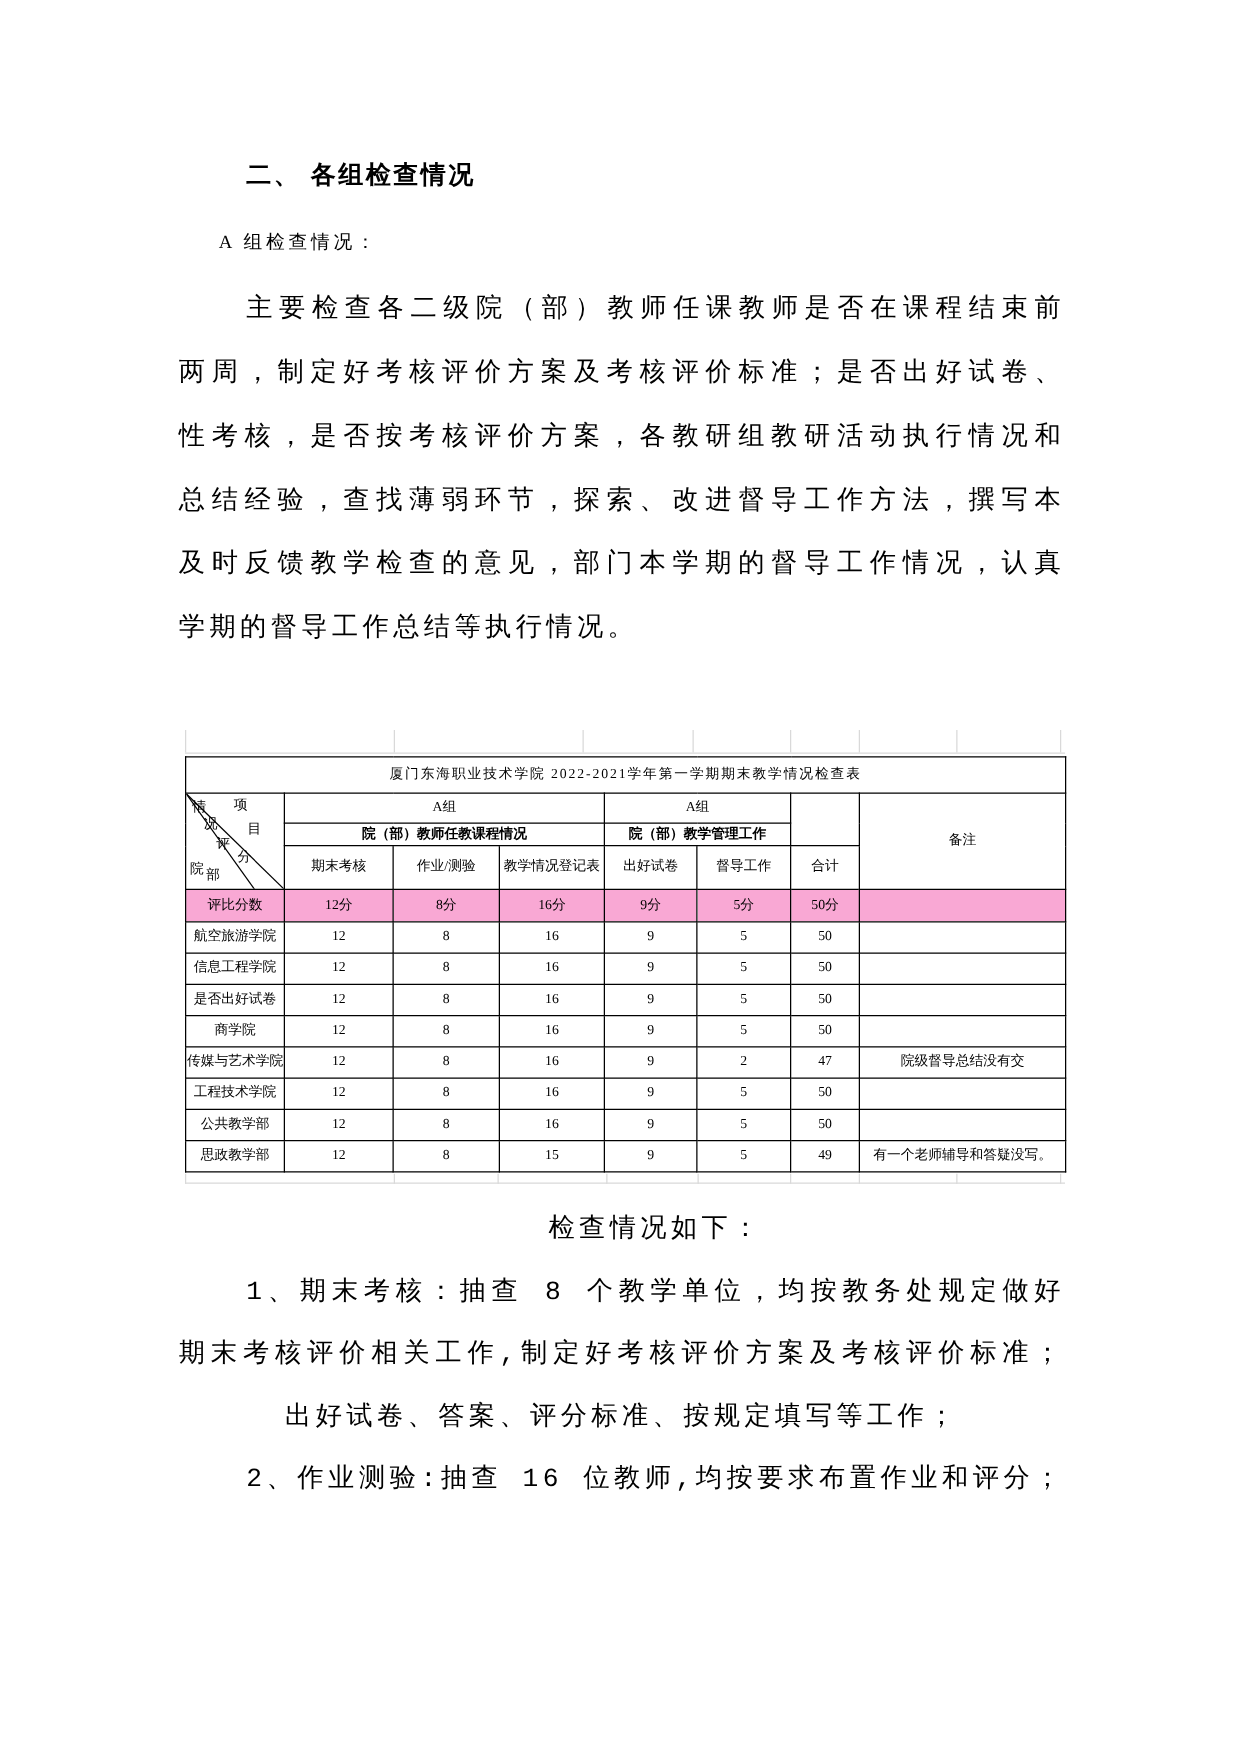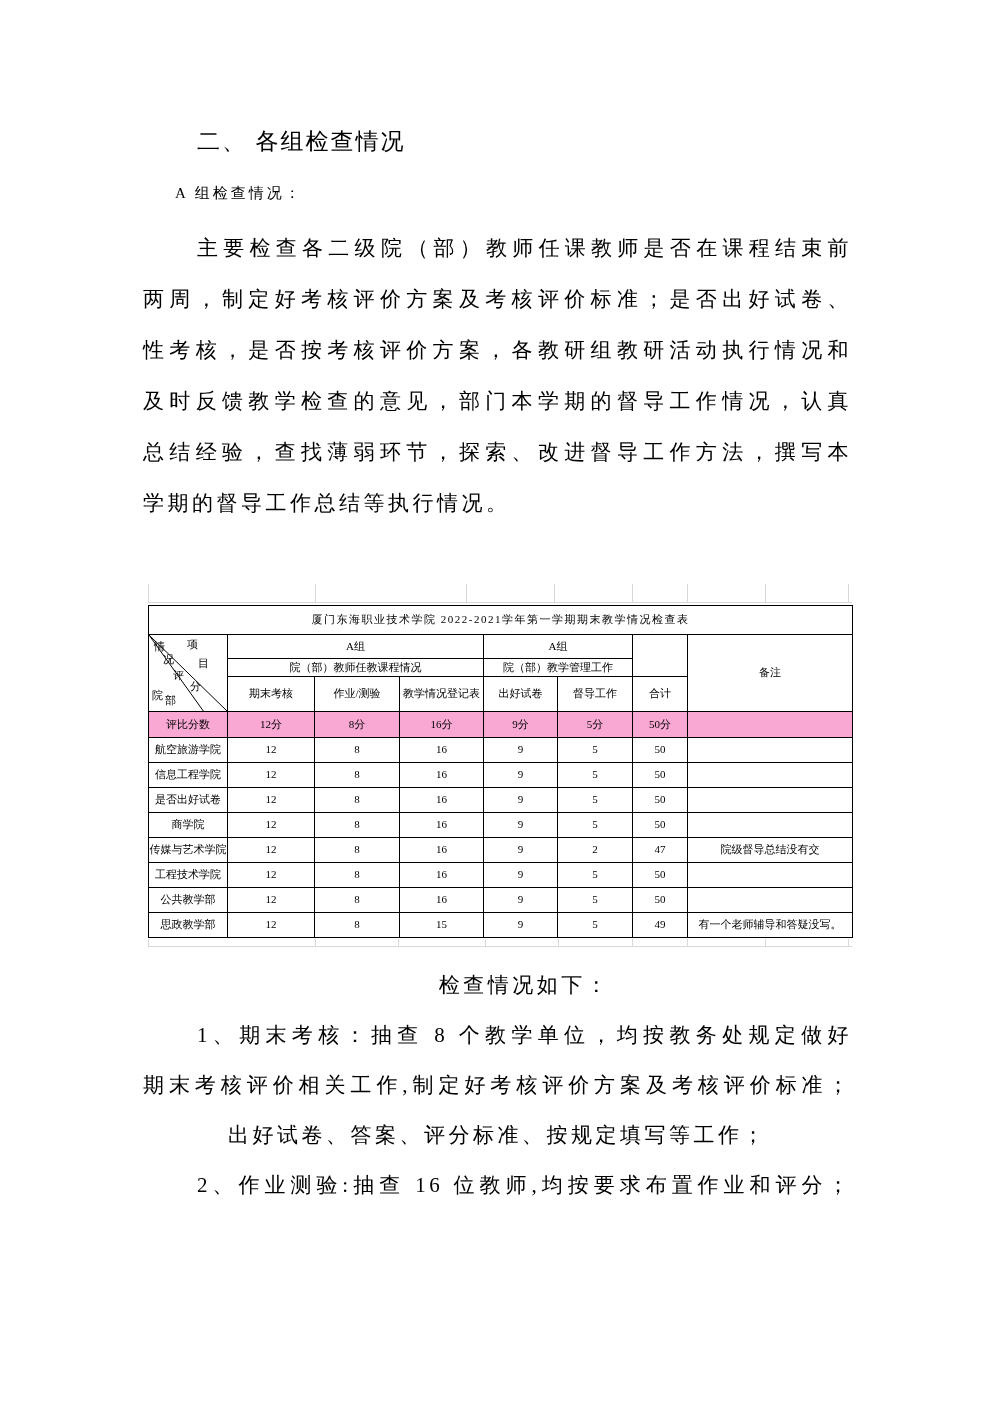"二、 各组检查情况" .h1 { font-size: 23px -> 20px; font-weight: normal -> bold }
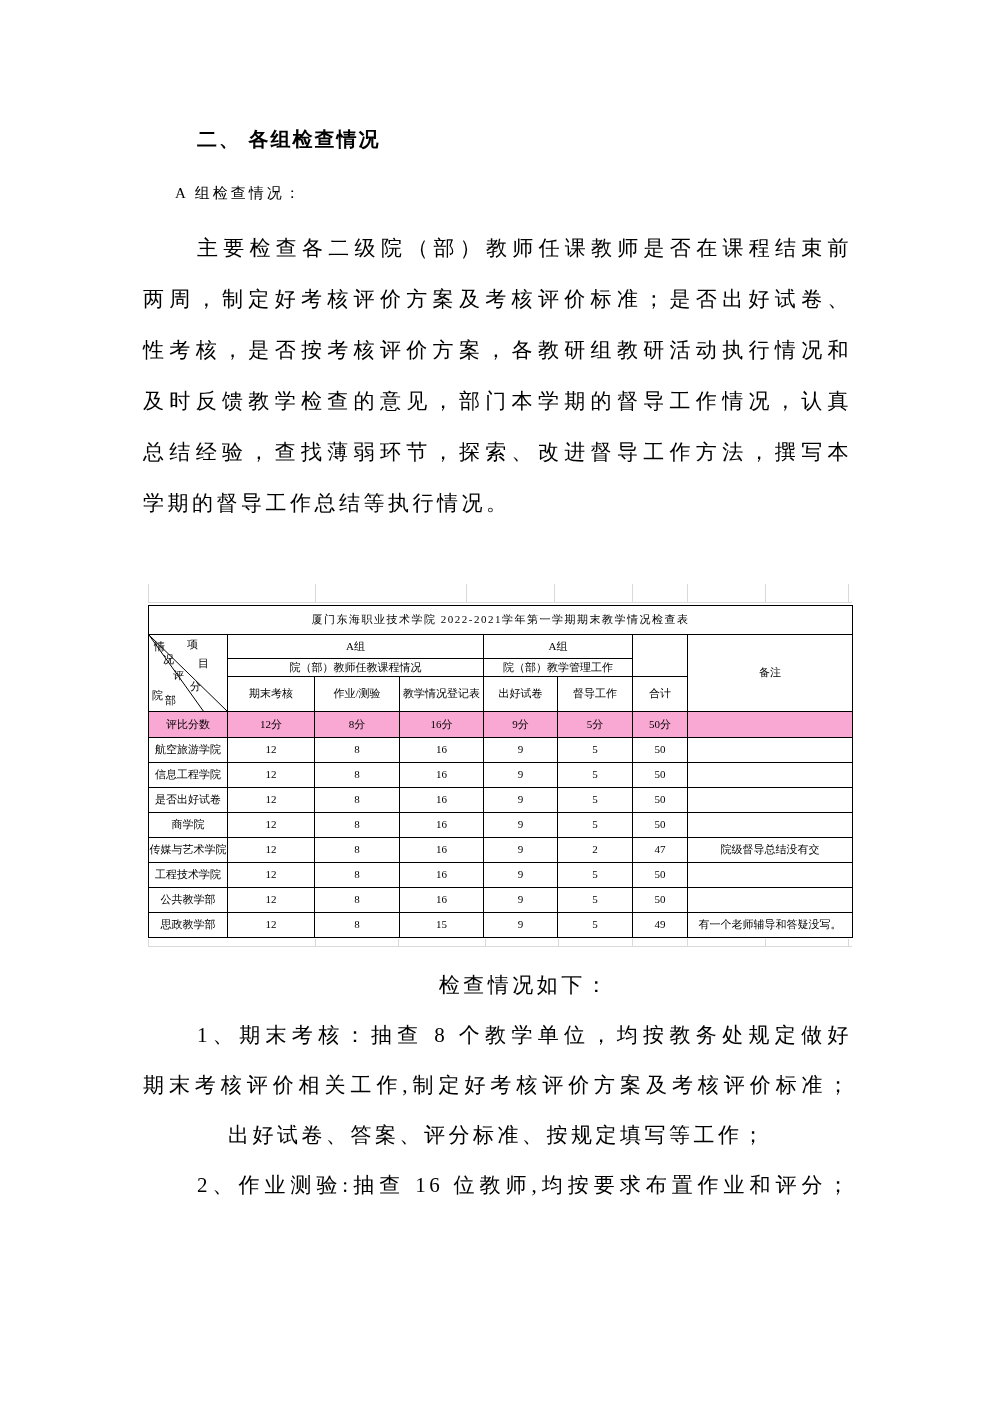"主要检查各二级院（部）教师任课教师是否在课程结束前" .ln { font-family: none -> Liberation Mono, monospace }
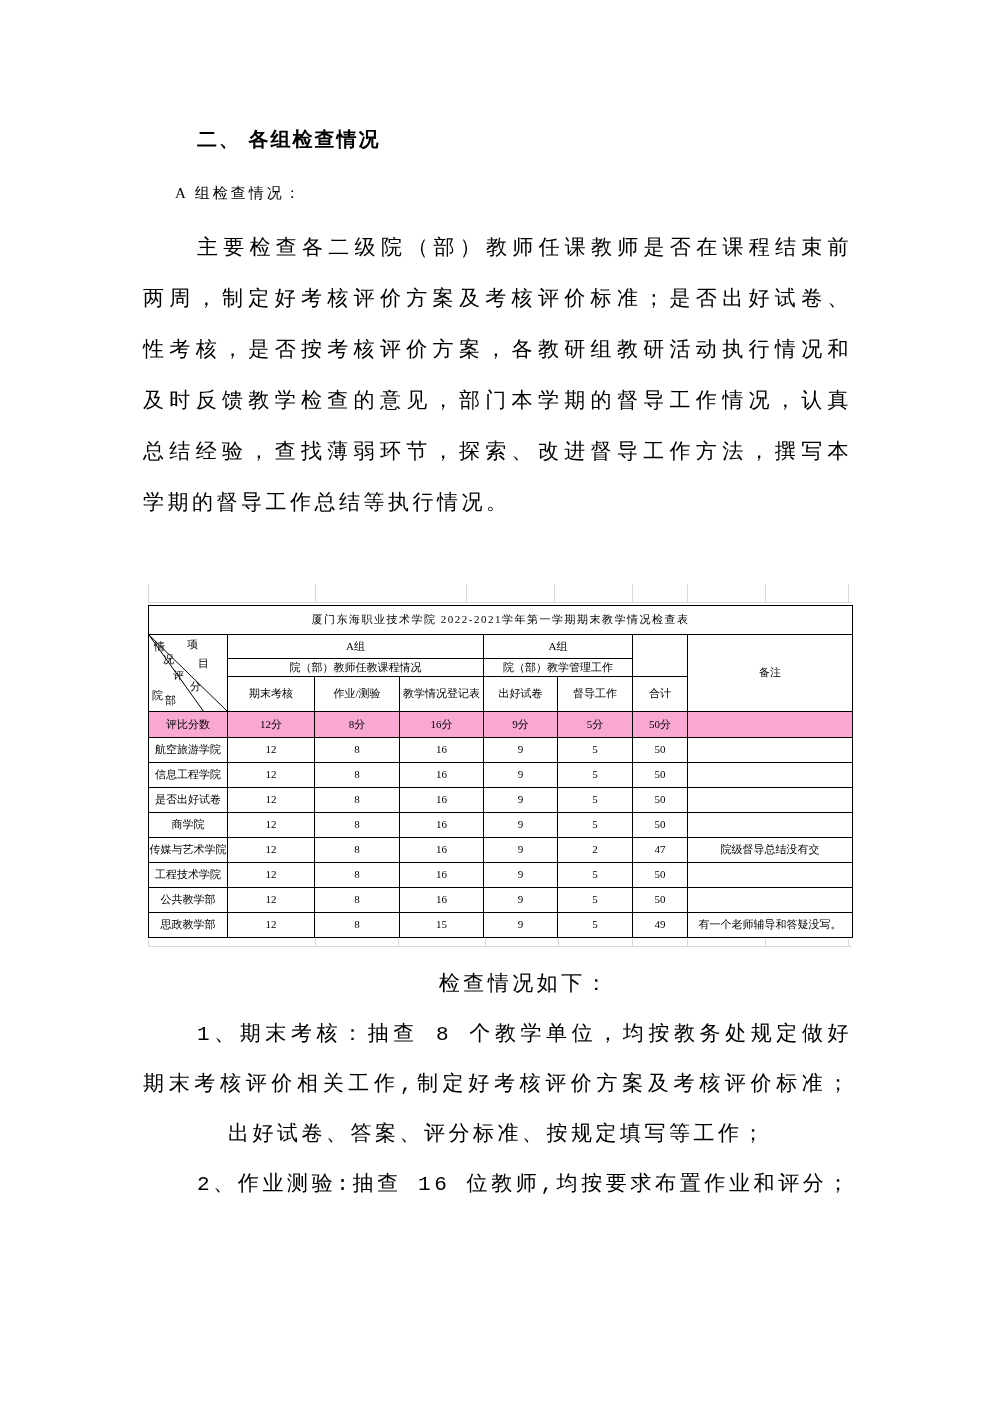"及时反馈教学检查的意见，部门本学期的督导工作情况，认真" div.ln { order: before "总结经验，查找薄弱环节，探索、改进督导工作方法，撰写本" -> after "总结经验，查找薄弱环节，探索、改进督导工作方法，撰写本" }
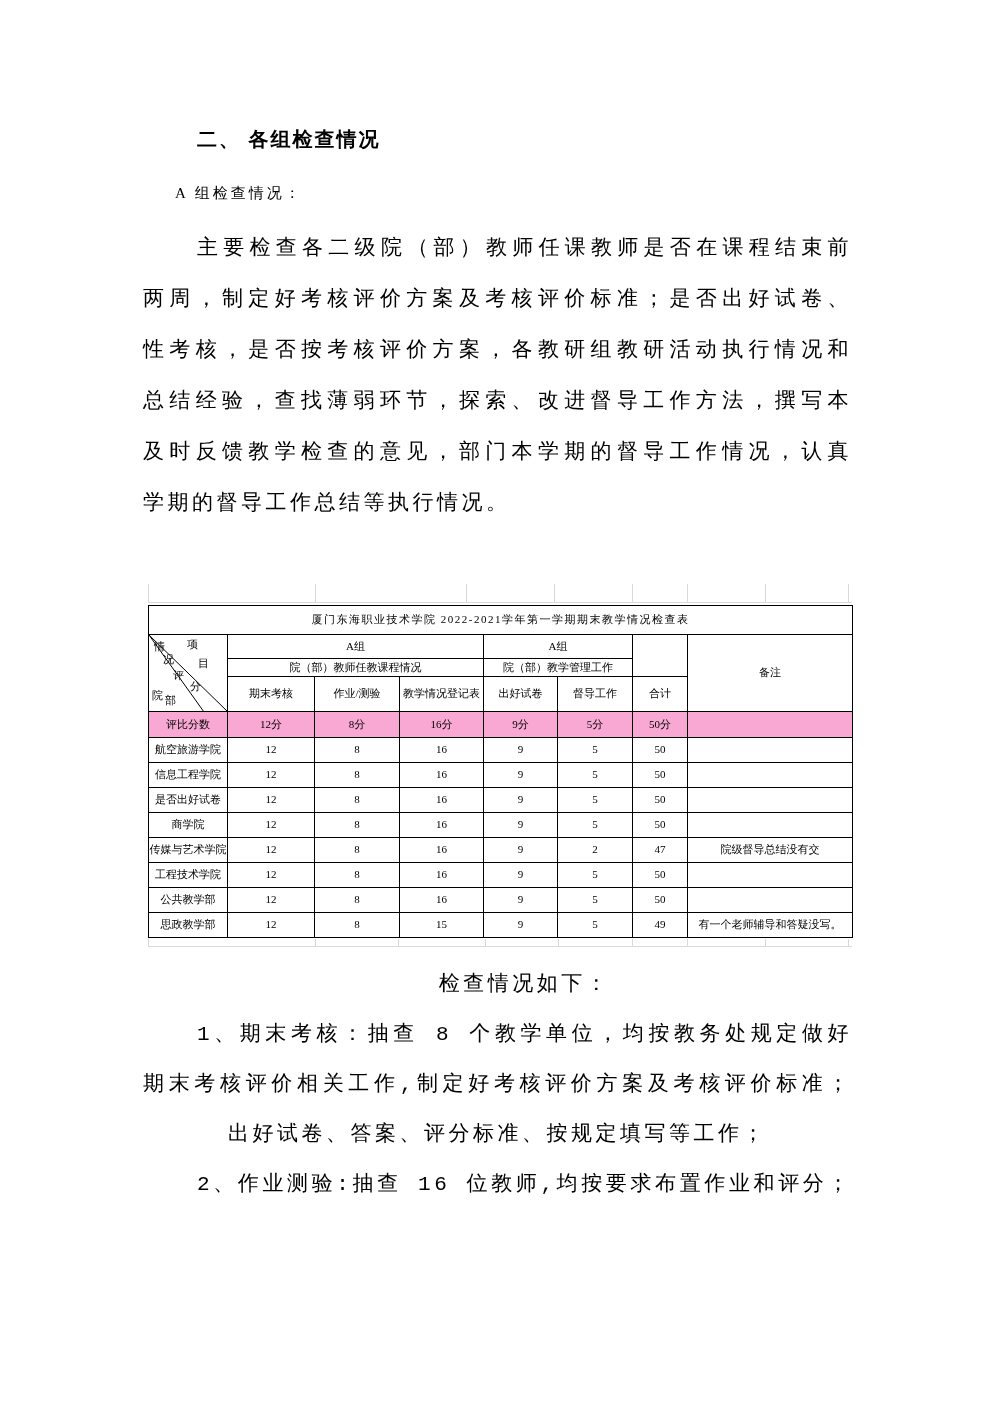"院（部）教师任教课程情况" tr.r2 td { font-weight: none -> bold }
